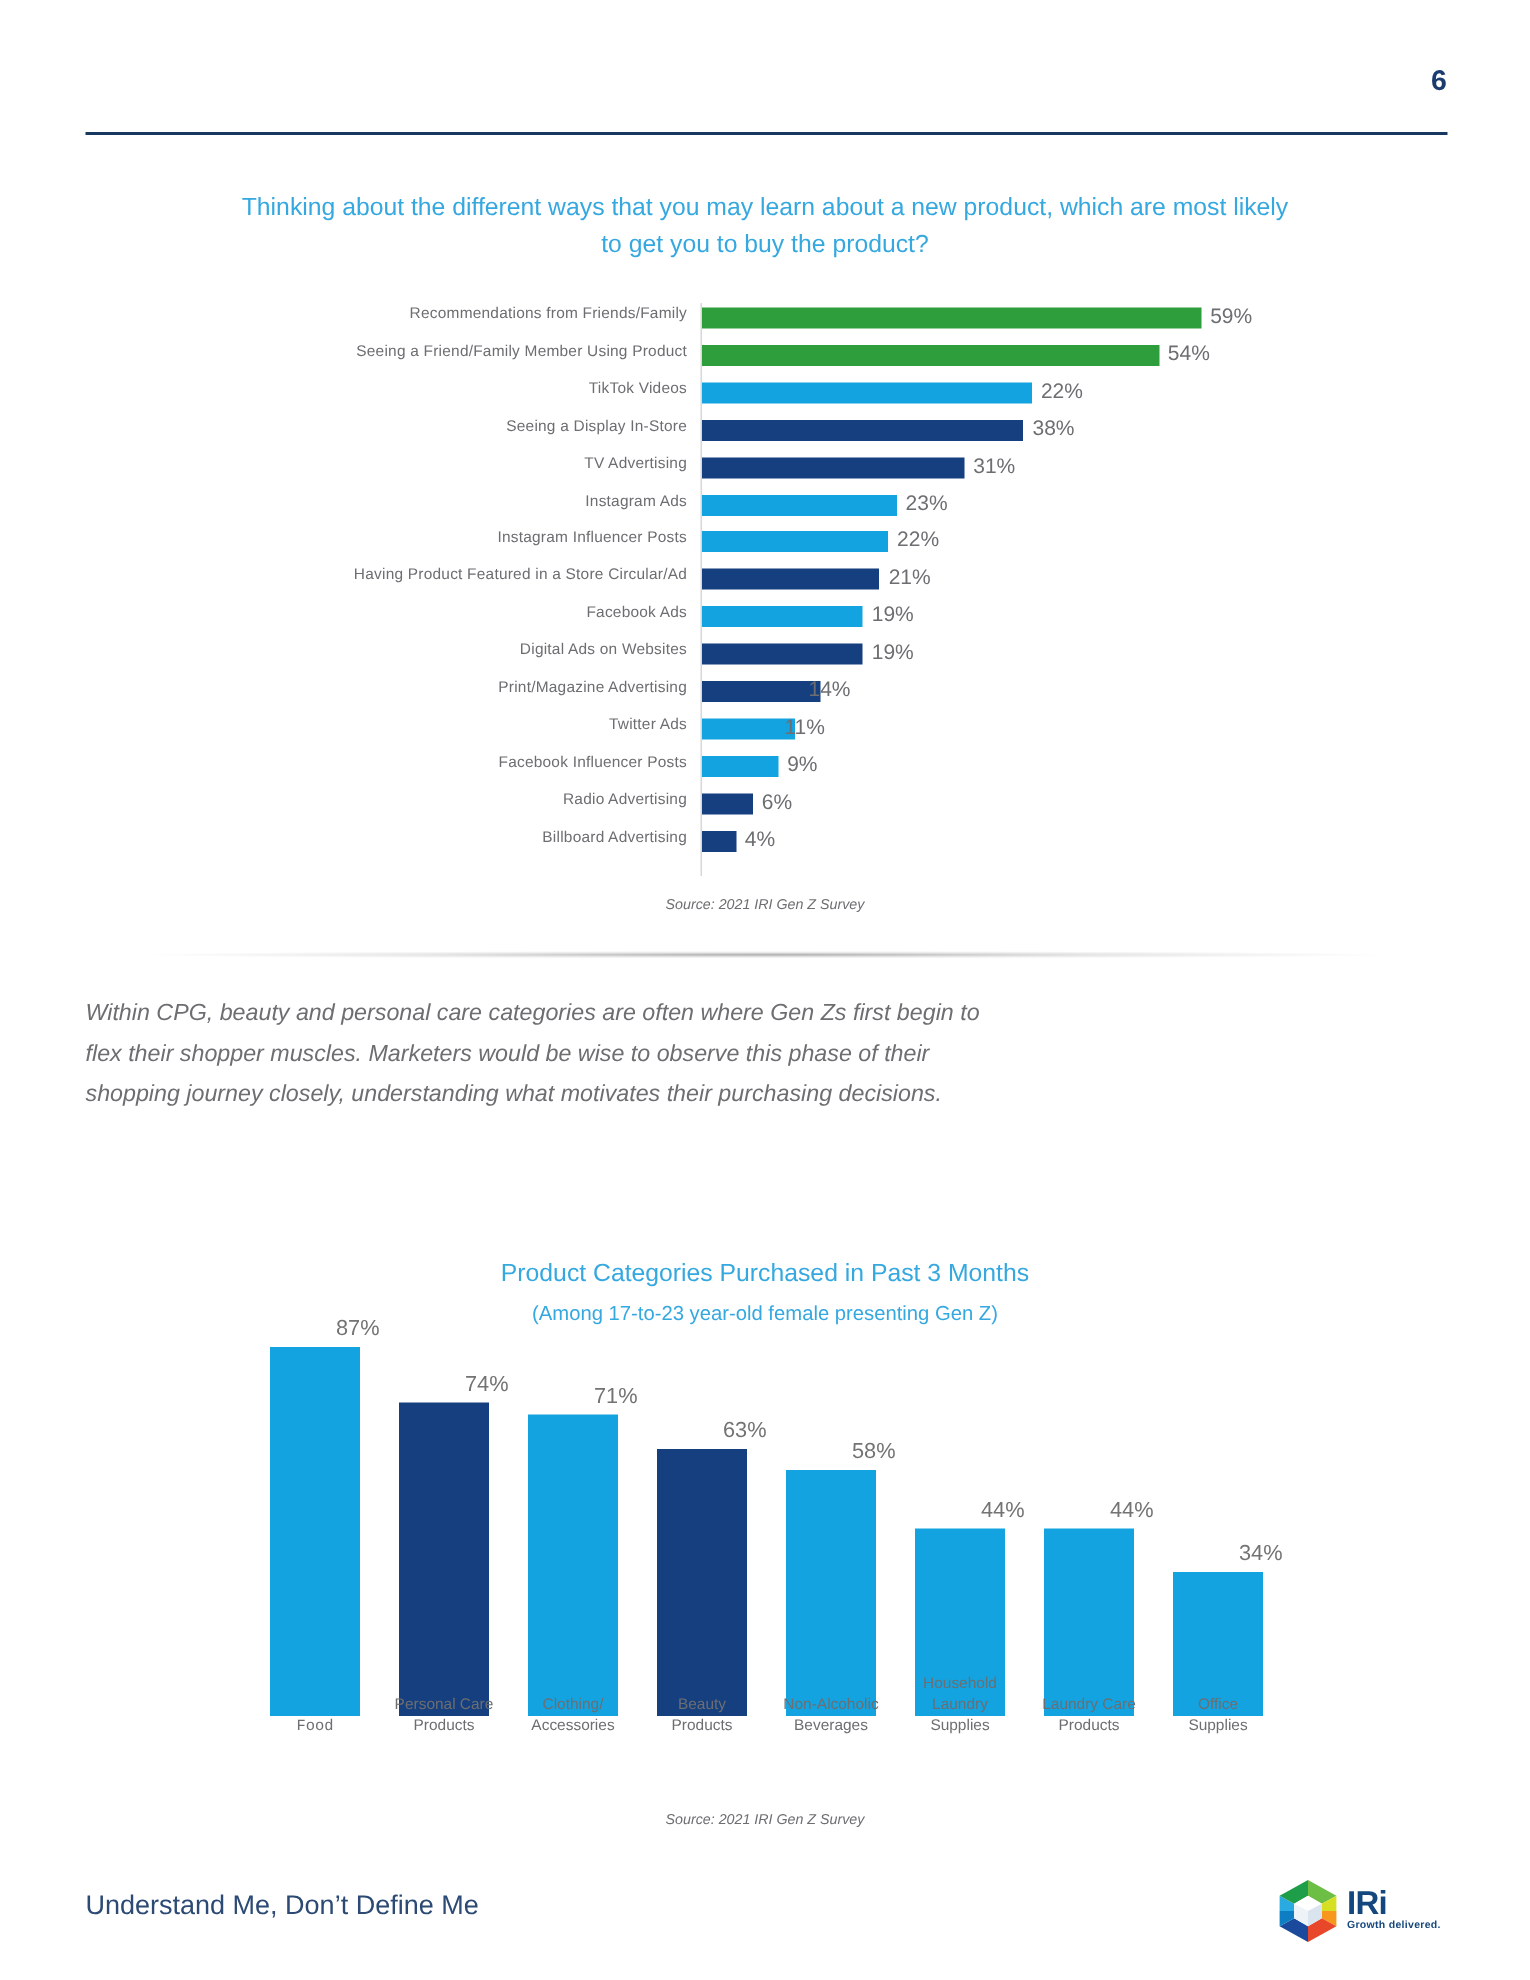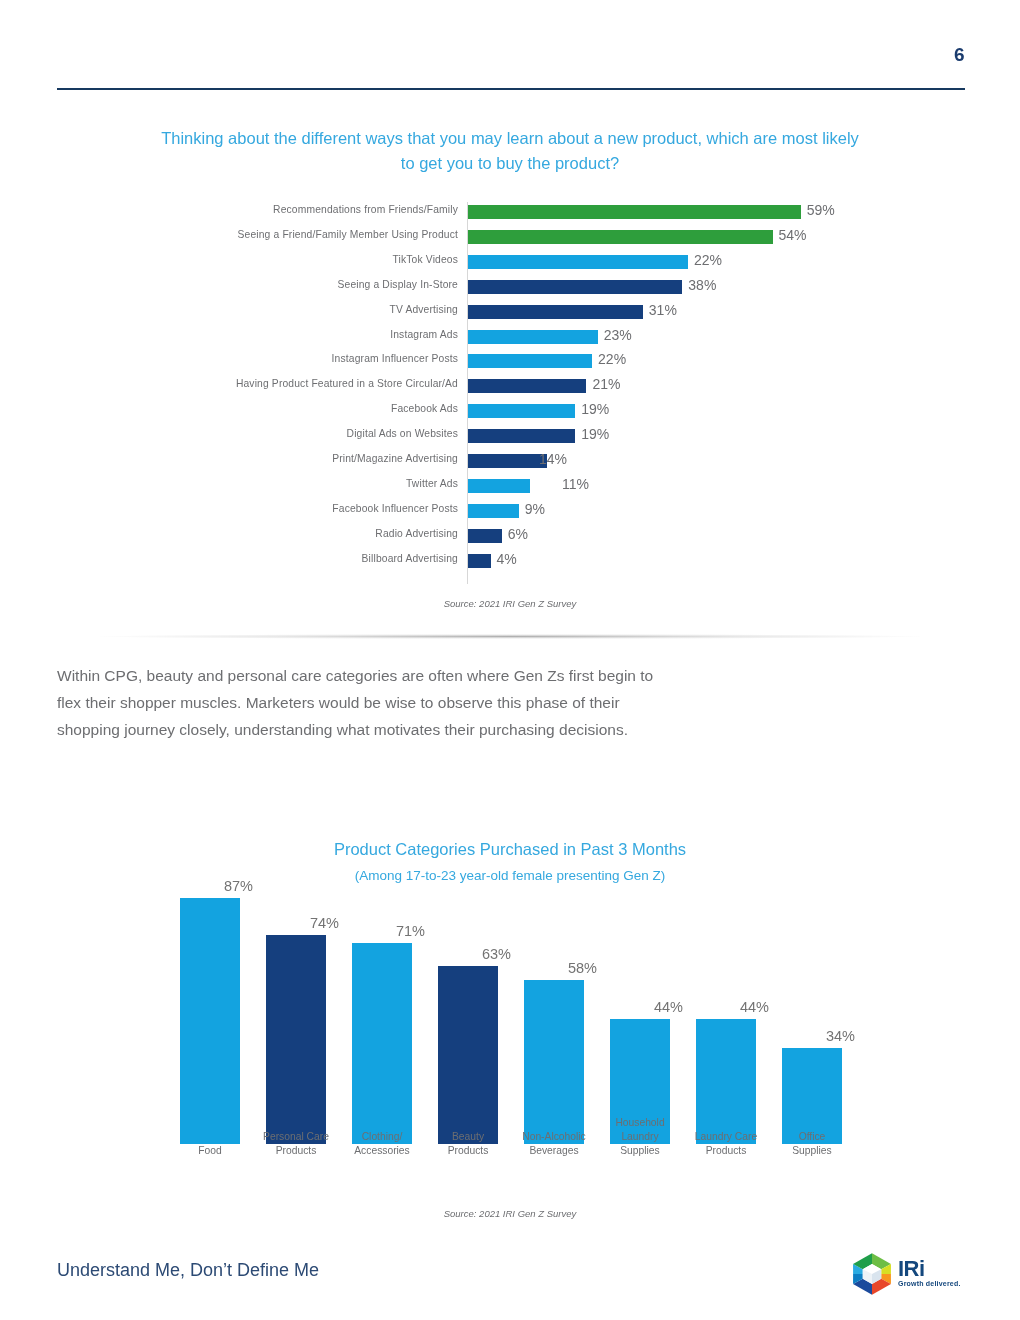"11%" div.c1-value { left: 562px -> 523px }
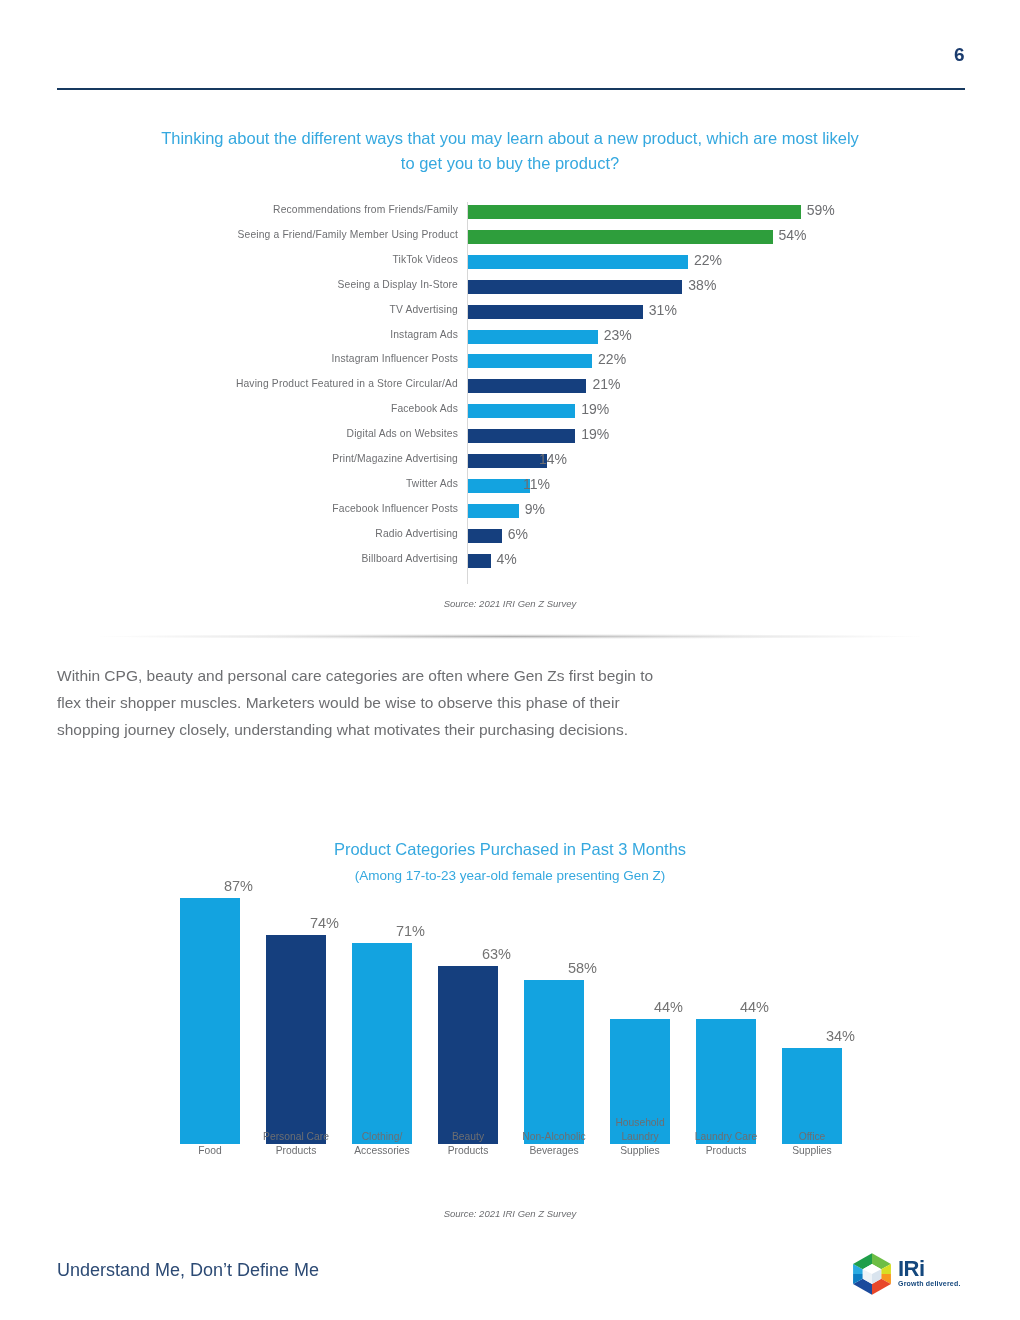"Within CPG, beauty and personal" .body-text { font-style: none -> italic }
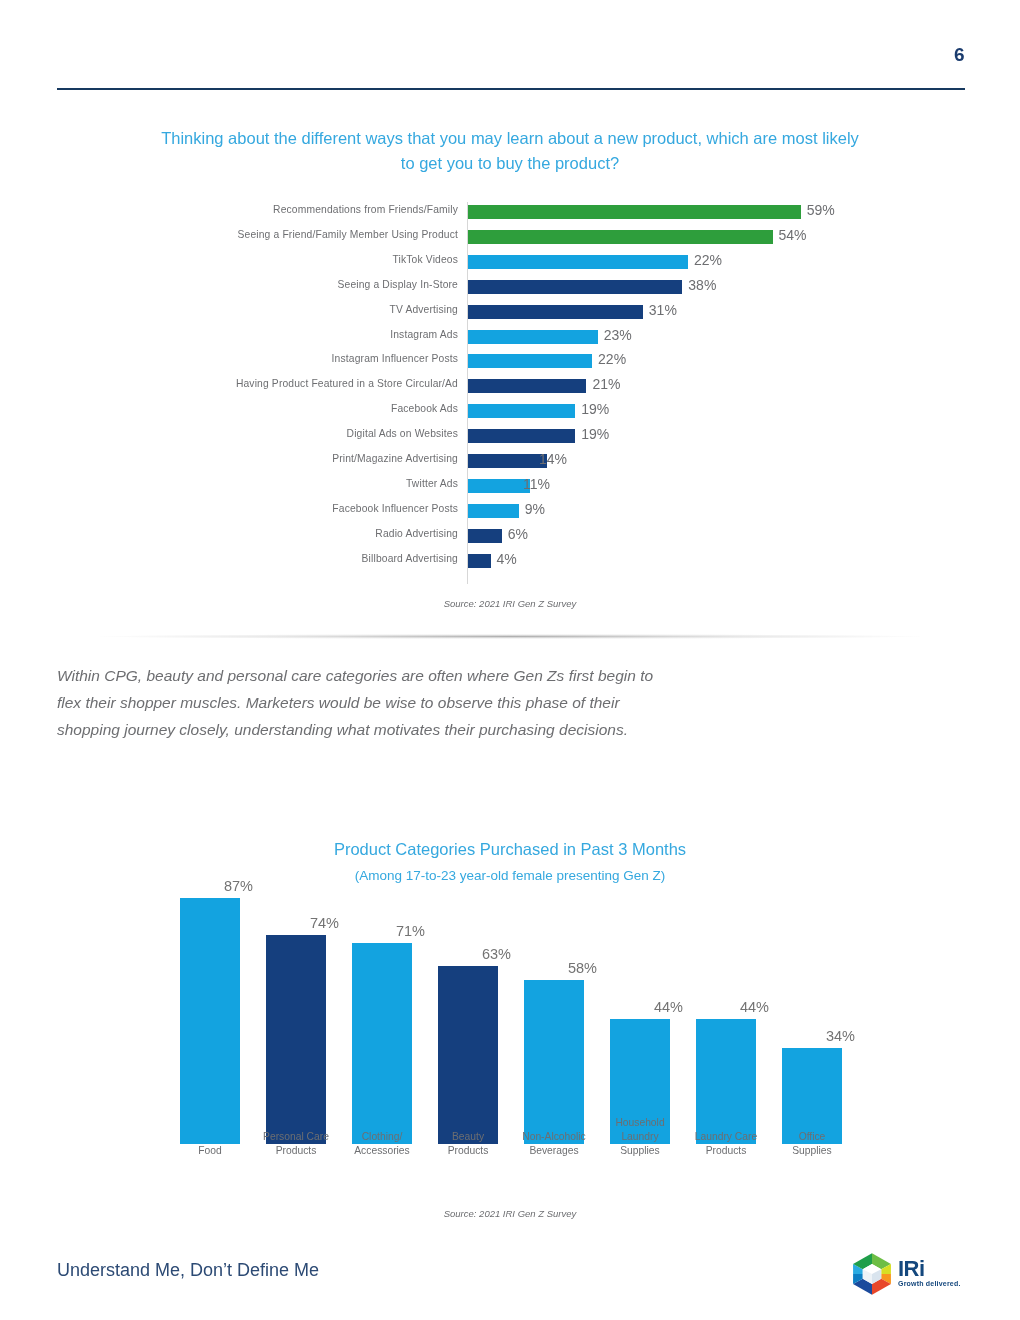"Food" div.c2-cat { font-family: none -> Liberation Mono, monospace }
